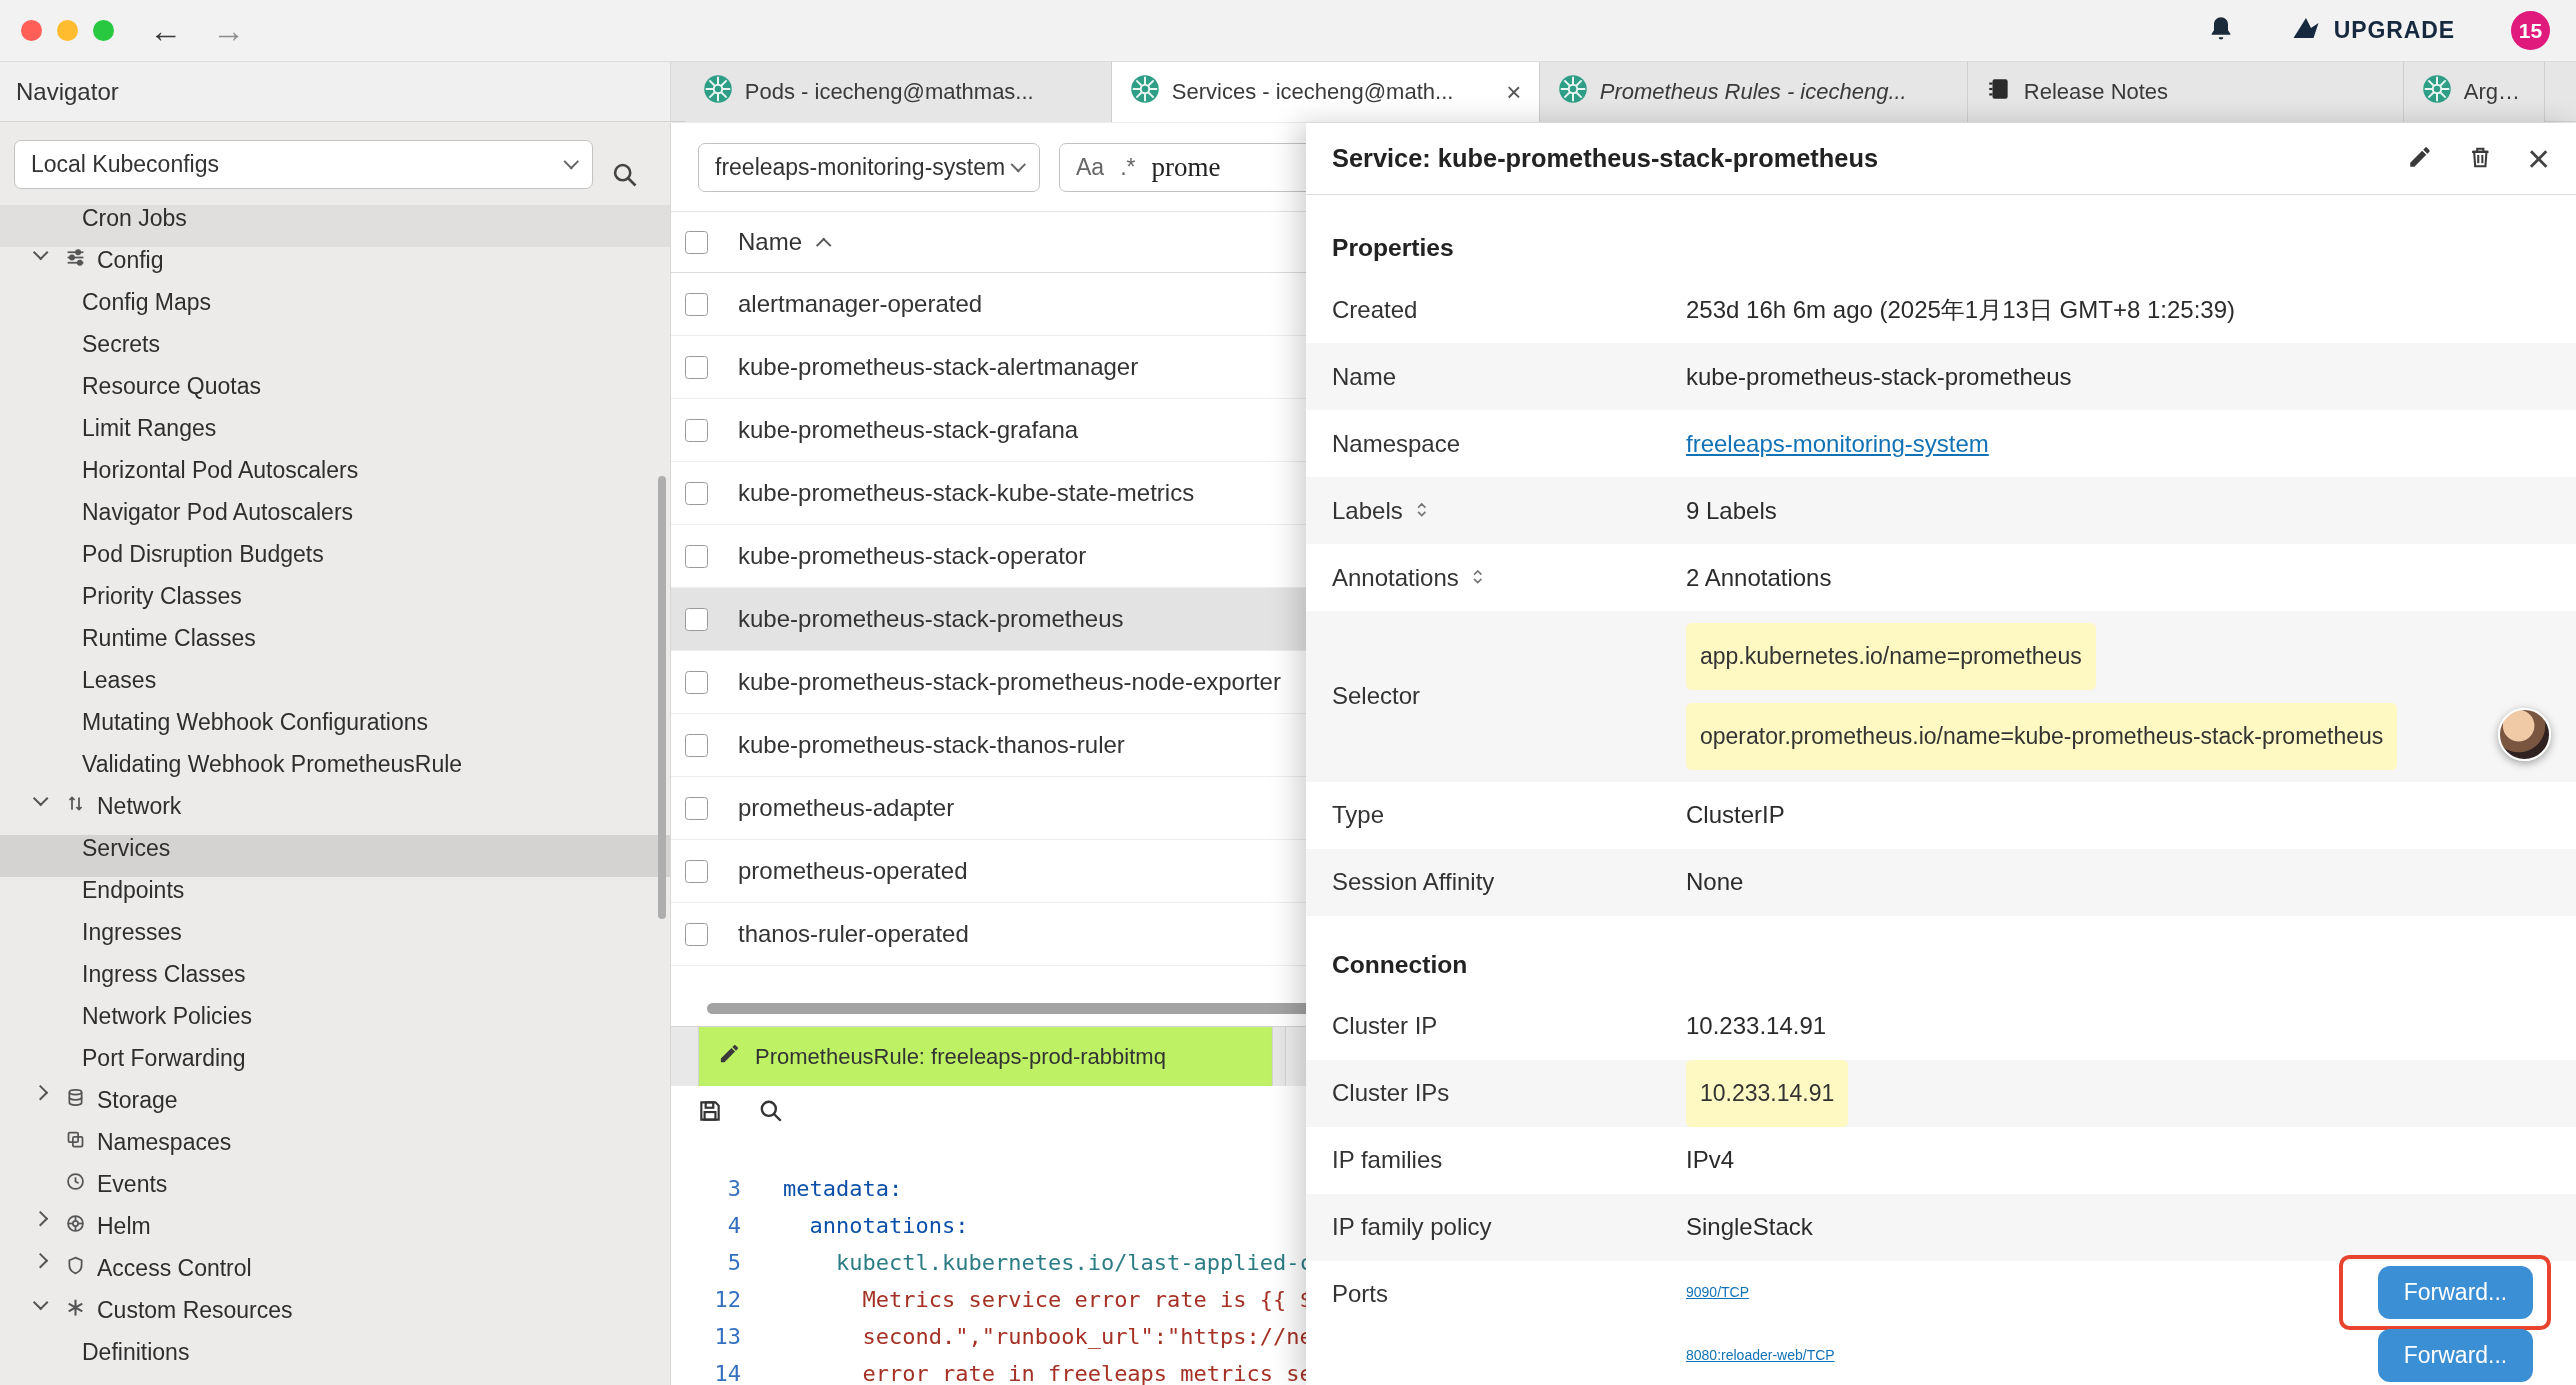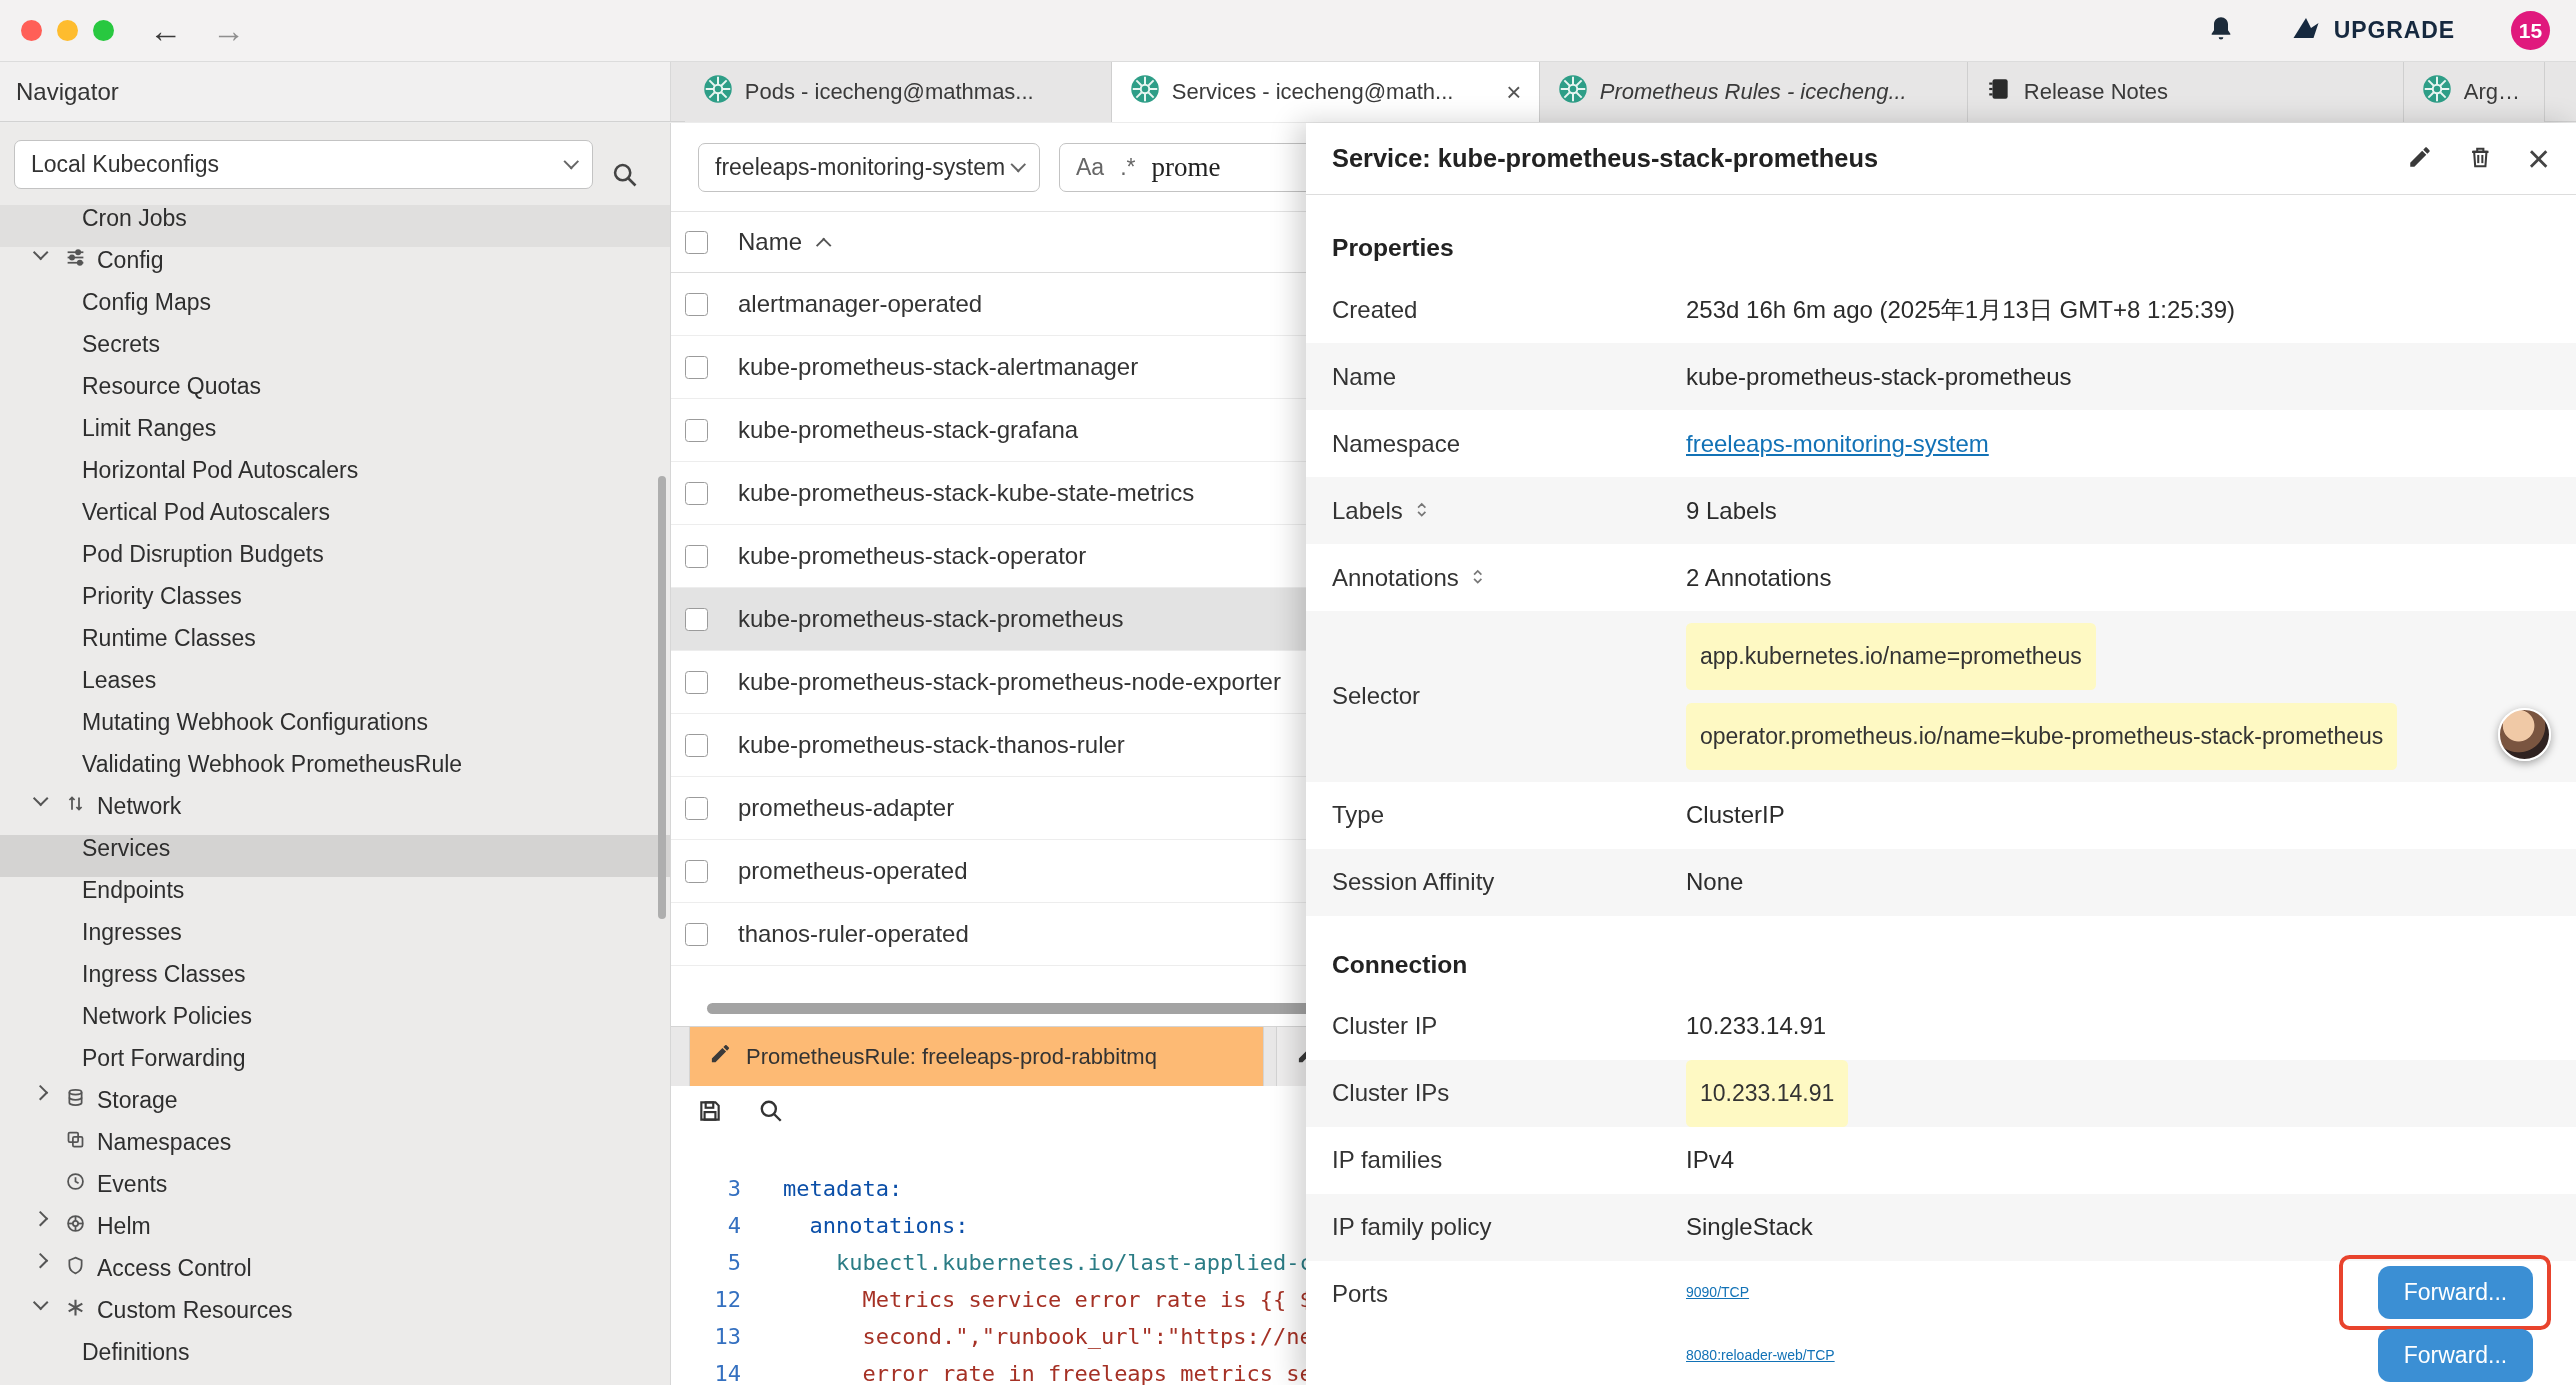"Vertical Pod Autoscalers" span { text: Vertical -> Navigator }
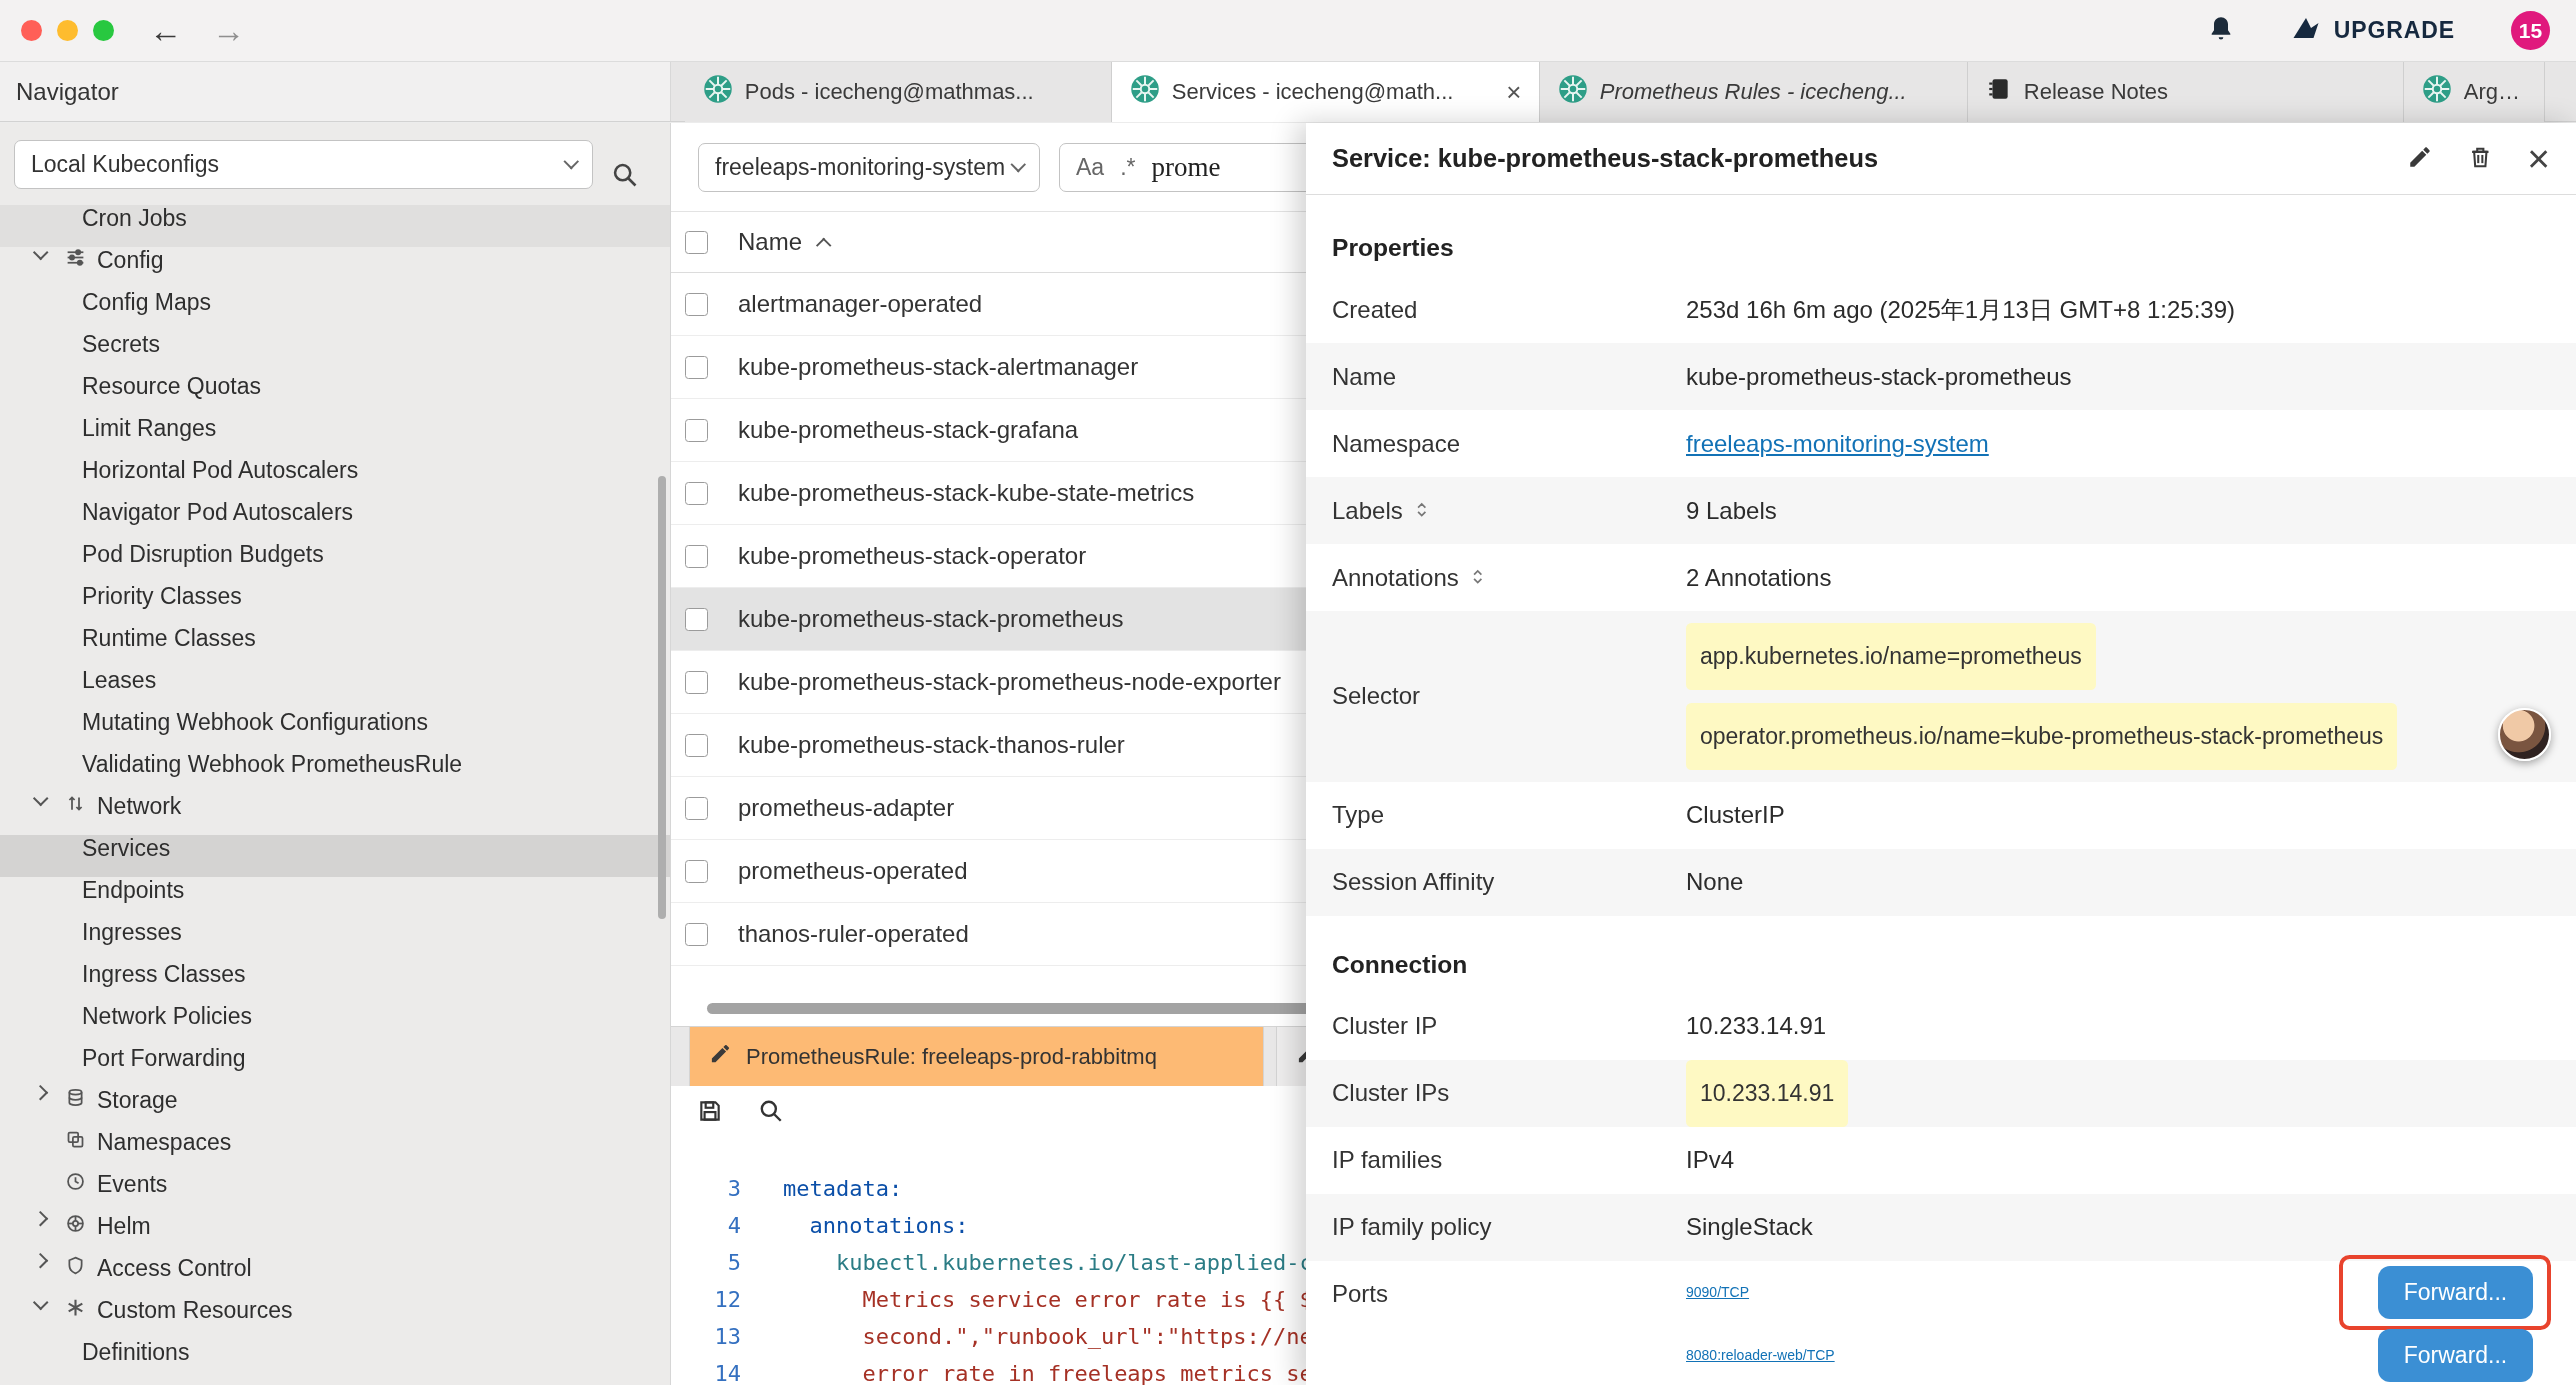"PrometheusRule: freeleaps-prod-rabbitmq" .dtab.active { background: #fdba74 -> #bef264; margin-left: 18px -> 27px }
